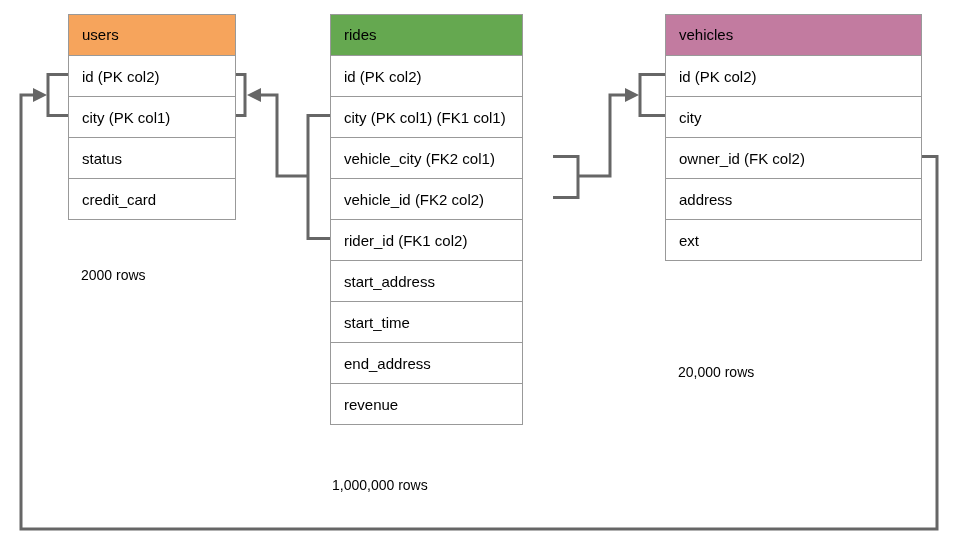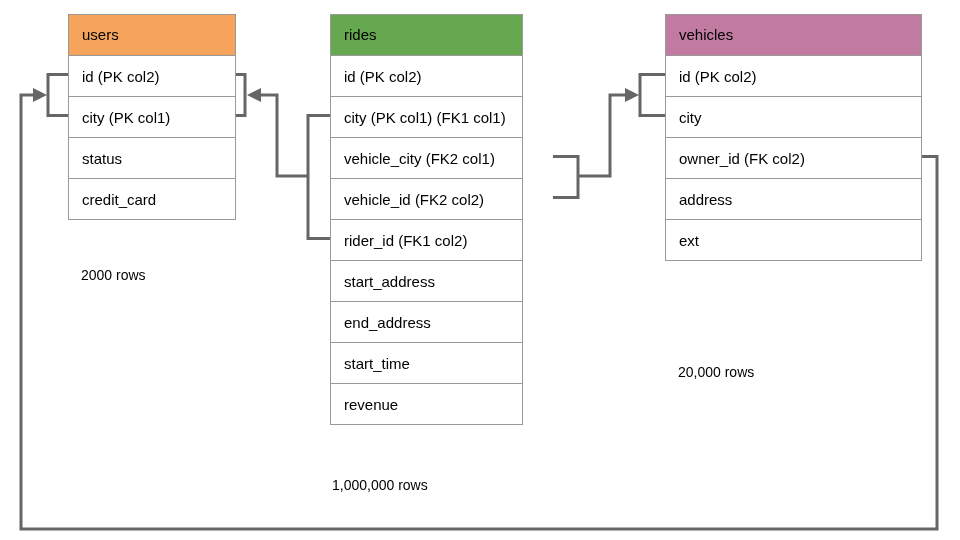"end_address" div.trow { order: before "start_time" -> after "start_time" }
